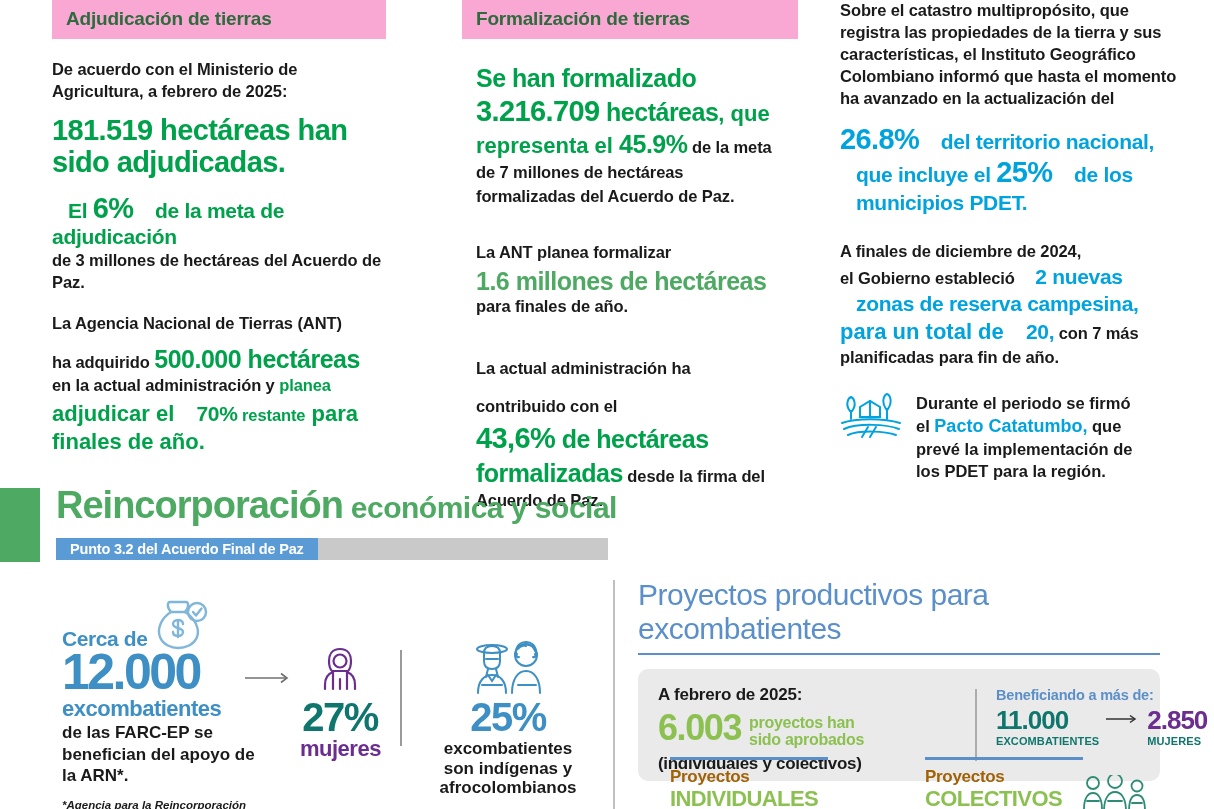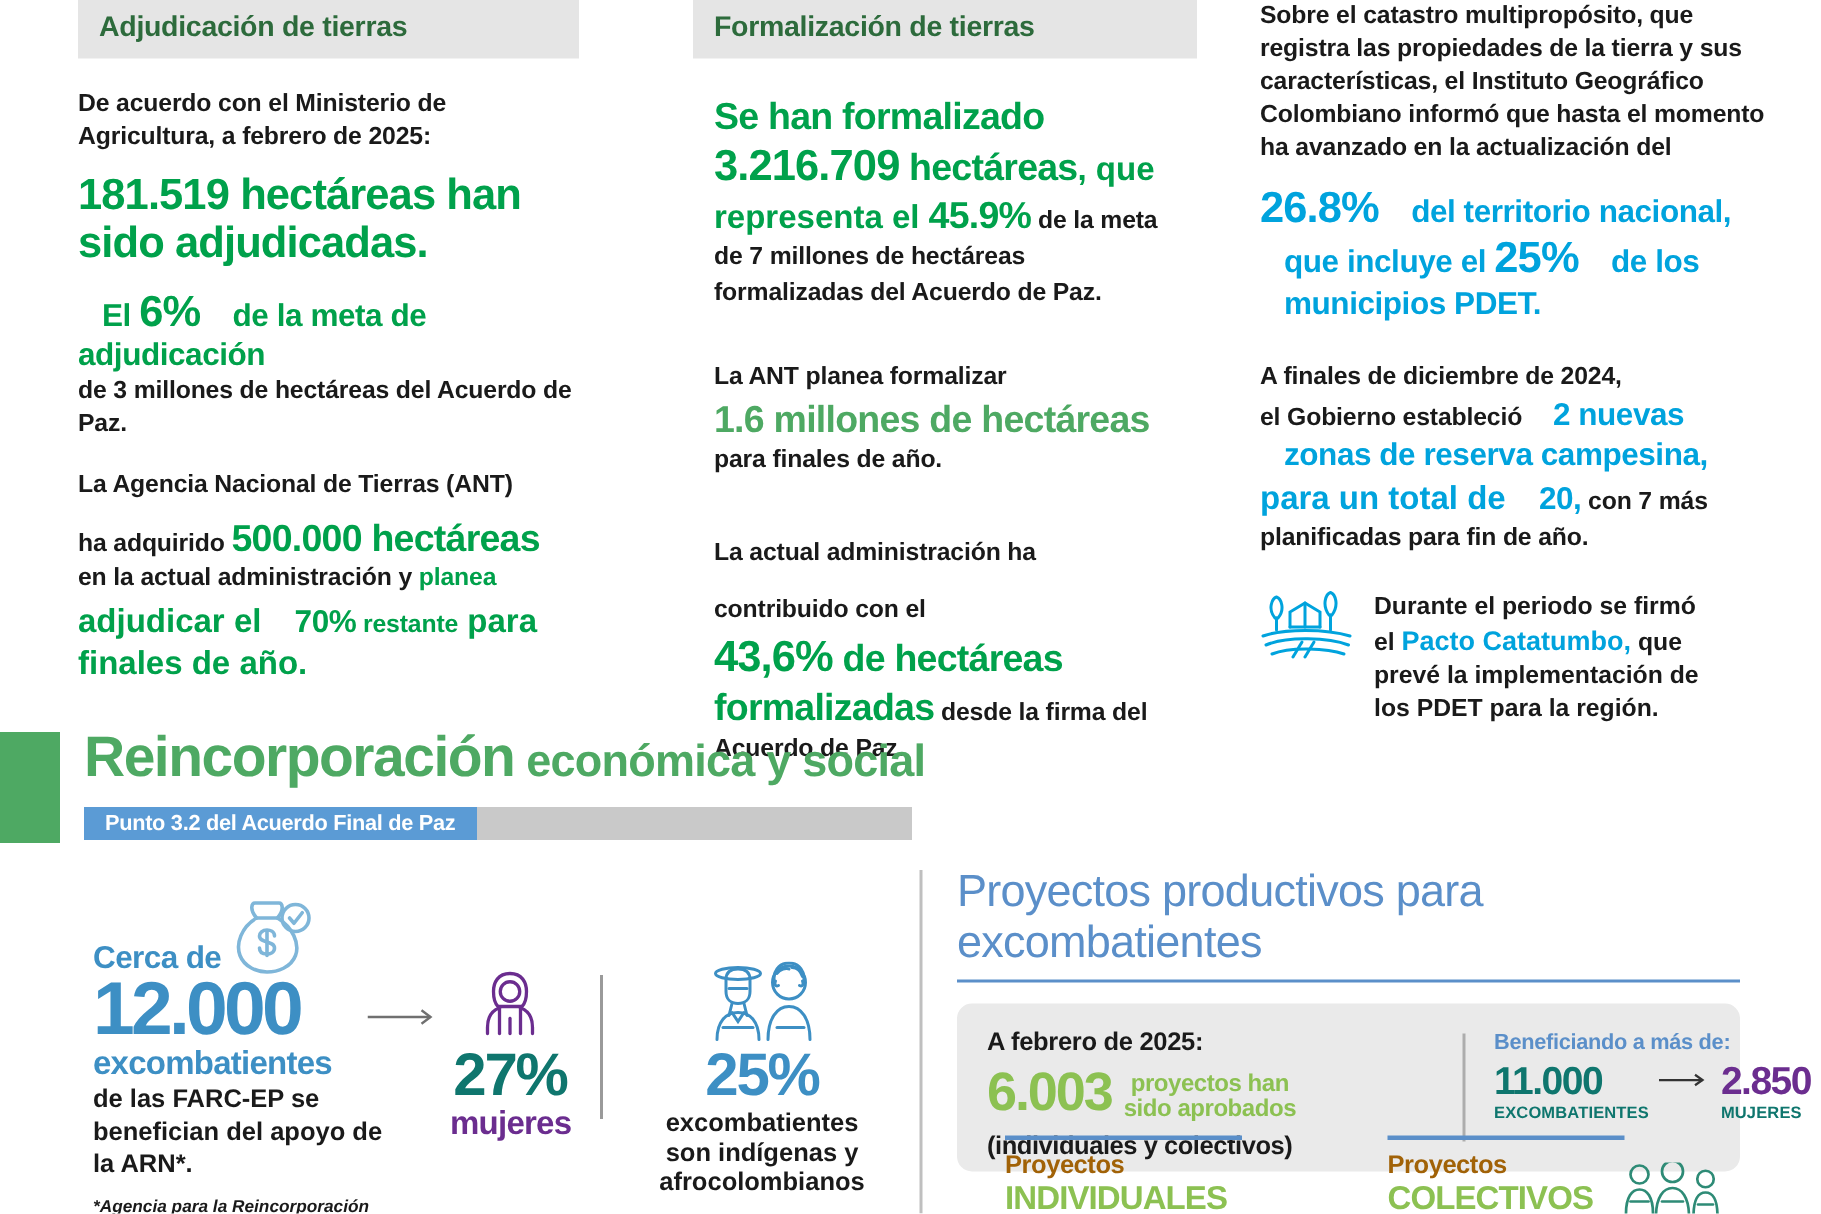"Adjudicación de tierras" .chip { background: #e5e5e5 -> #f9a8d4 }
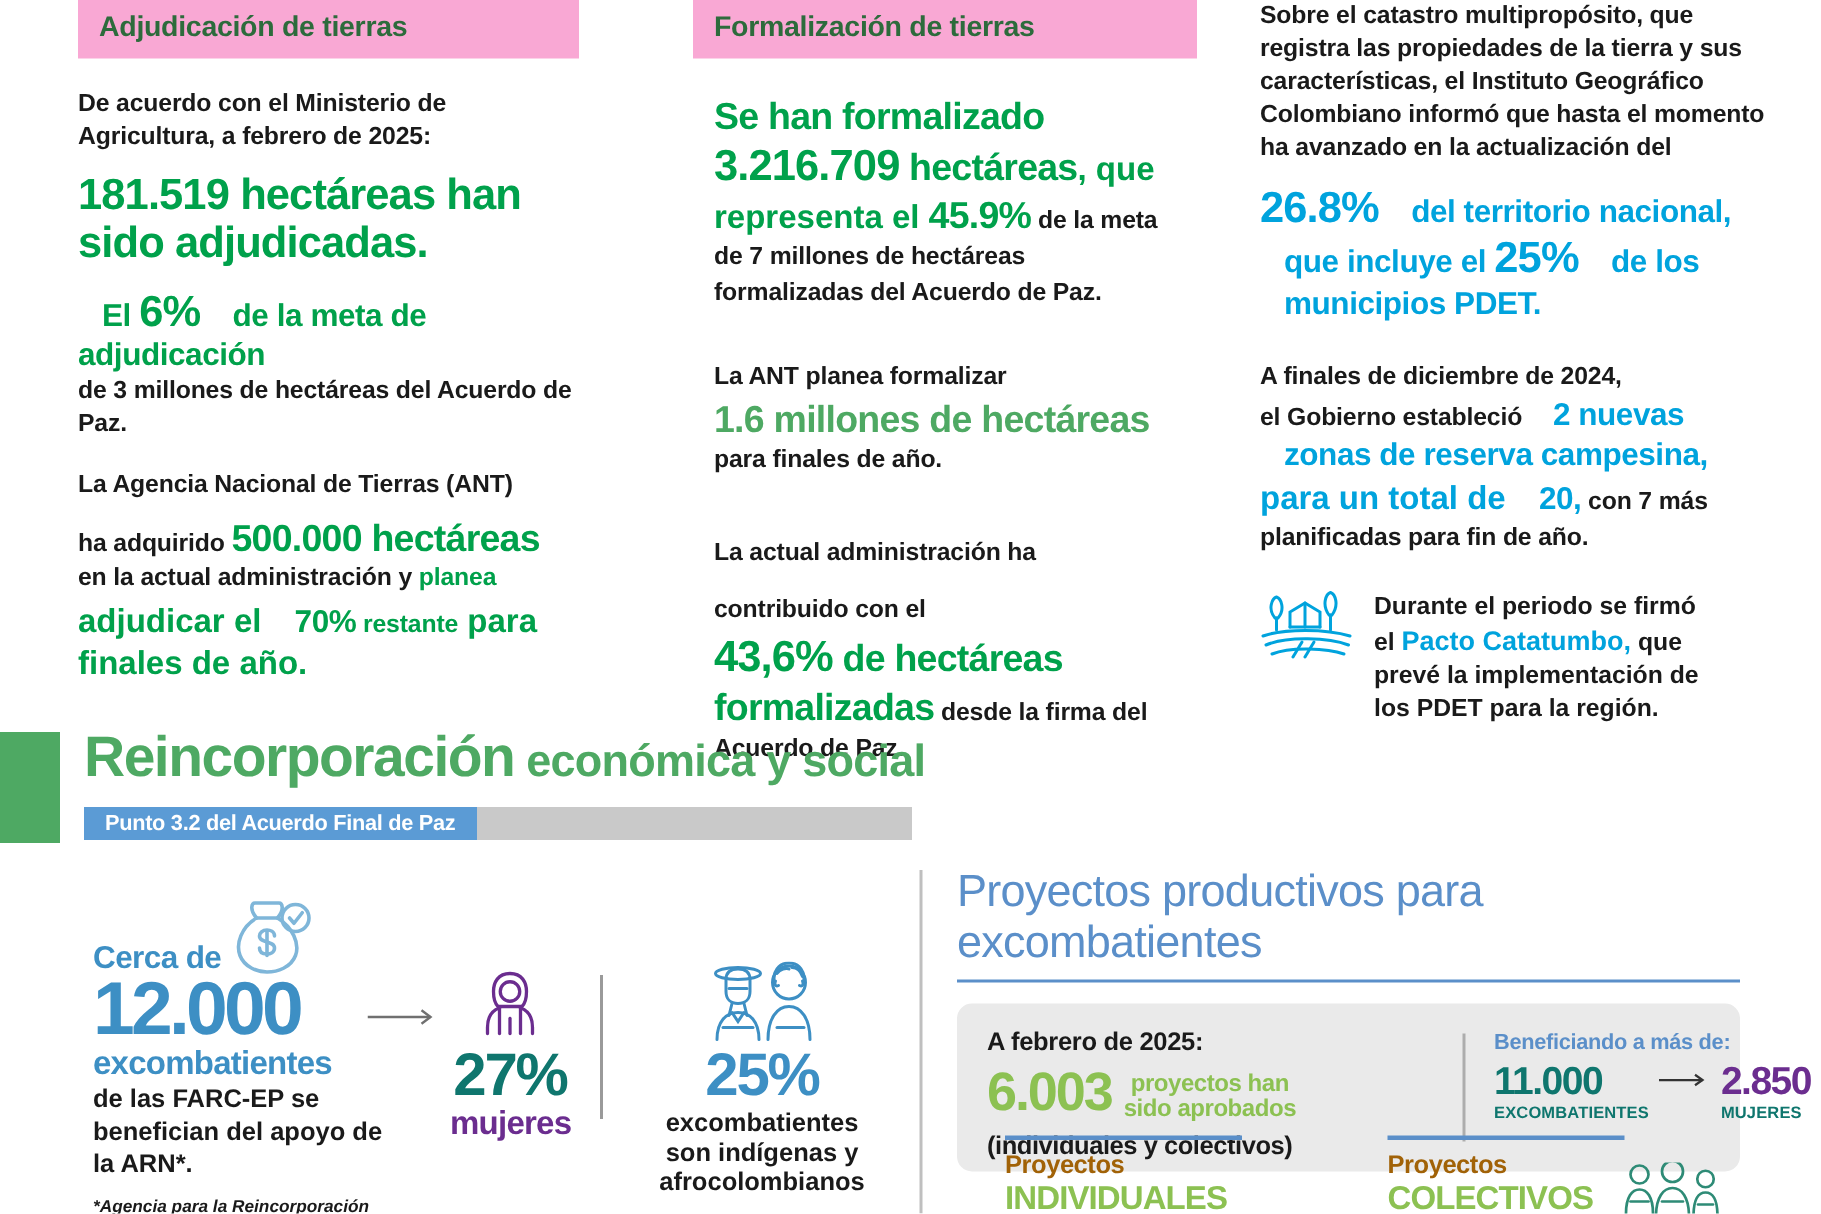"proyectos han" .n6003-lbl { text-align: center -> none }
